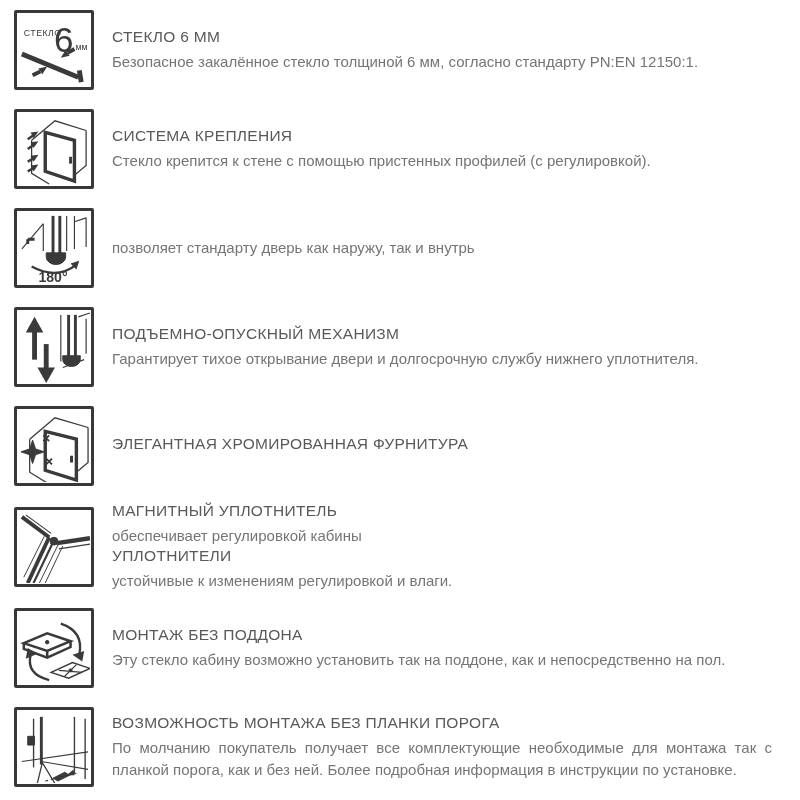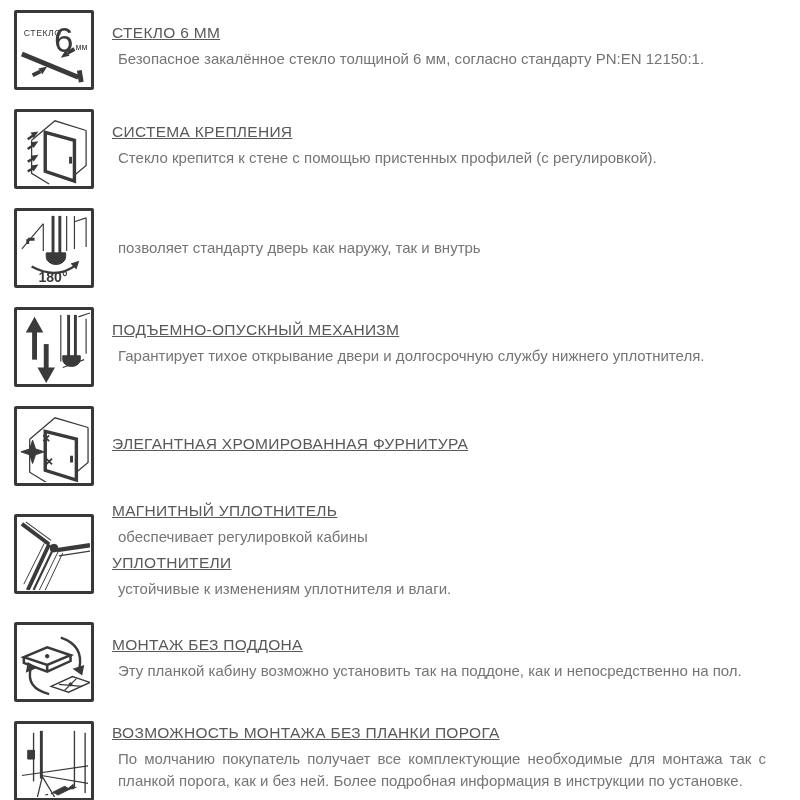"СТЕКЛО 6 ММ" .title { text-decoration: underline -> none }
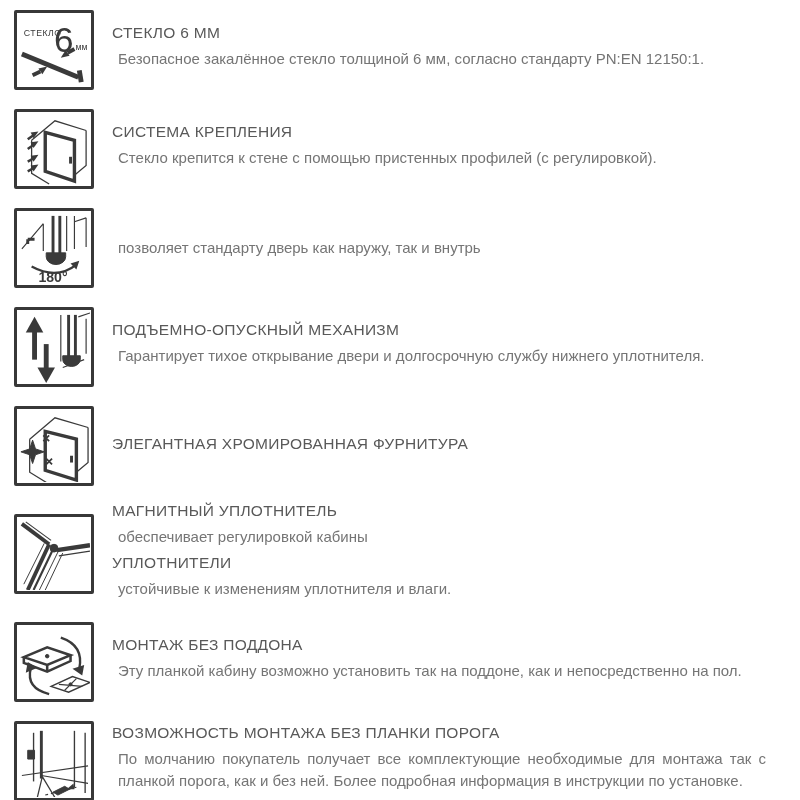"Безопасное закалённое стекло толщиной 6" .desc { margin: 6px -> 0 }
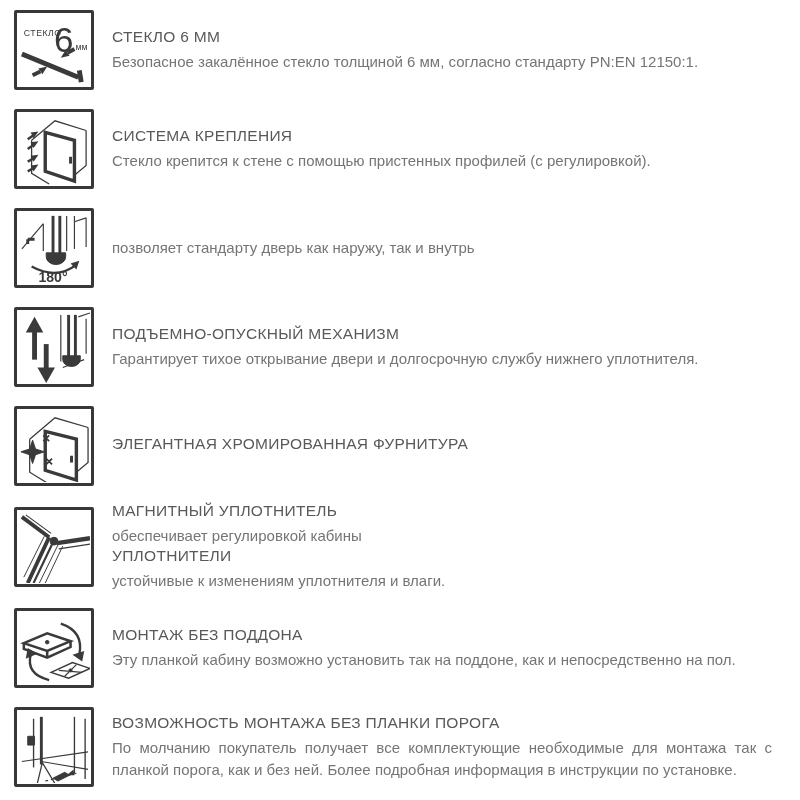"устойчивые к изменениям уплотнителя и" p.desc { text: уплотнителя -> регулировкой }
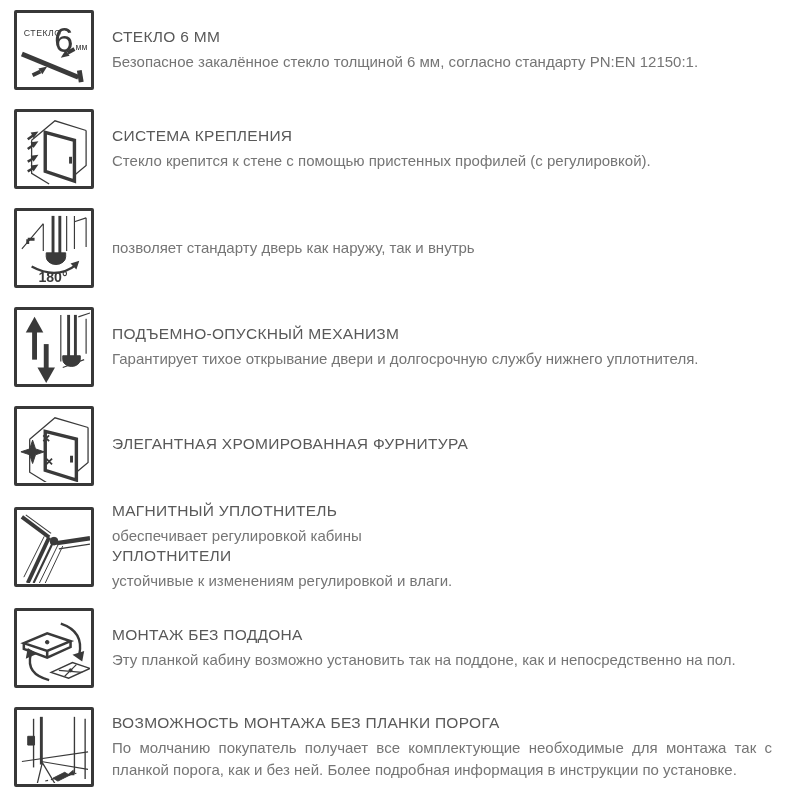"Эту планкой кабину возможно установить" p.desc { text: планкой -> стекло }
